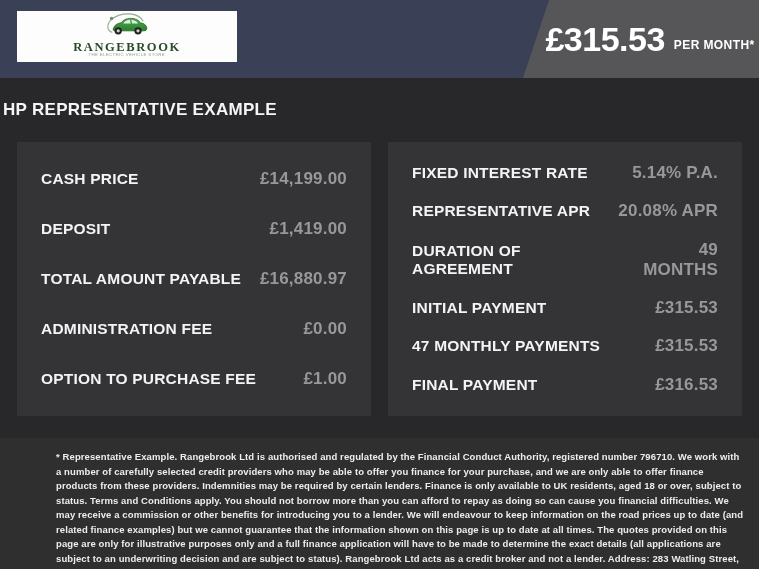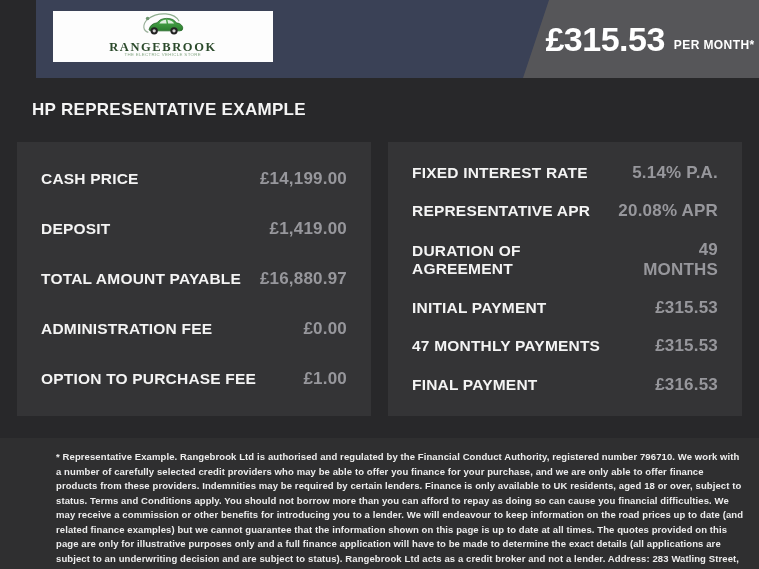"RANGEBROOK" .header { margin-left: 36px -> none }
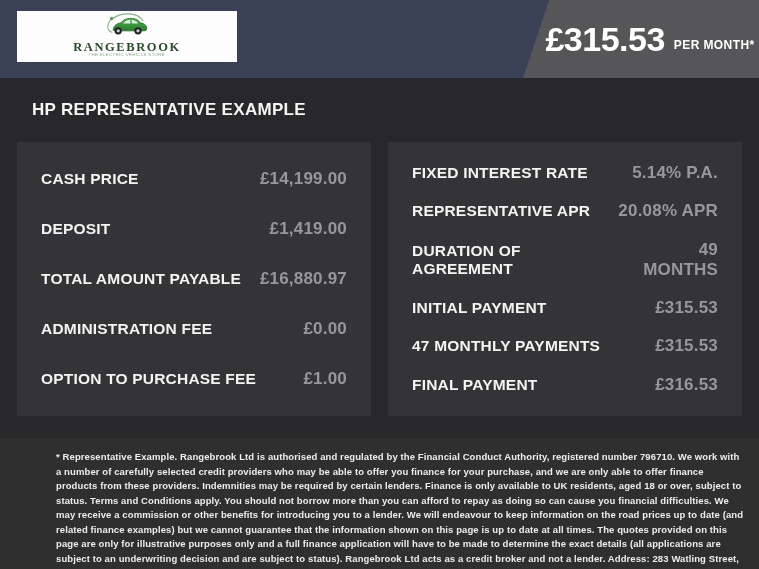"HP REPRESENTATIVE EXAMPLE" .title-bar { padding-left: 32px -> 3px }
